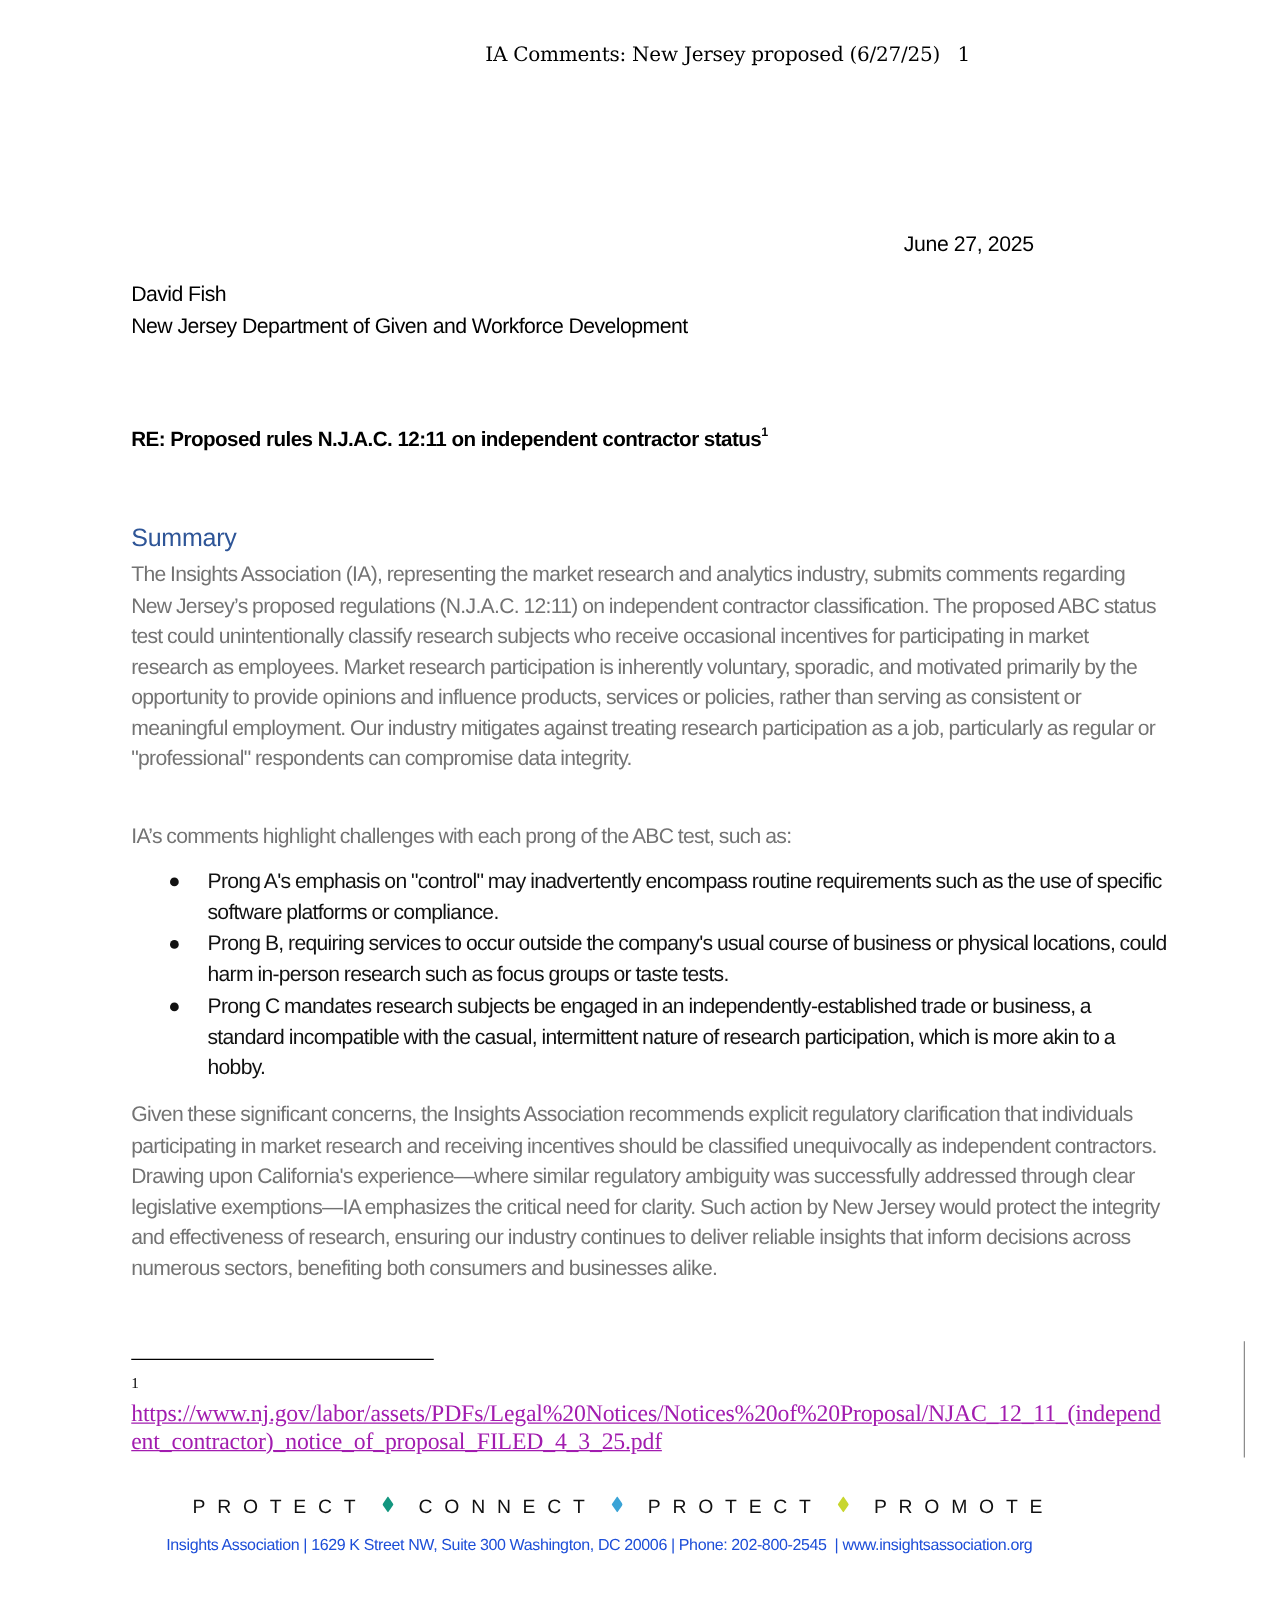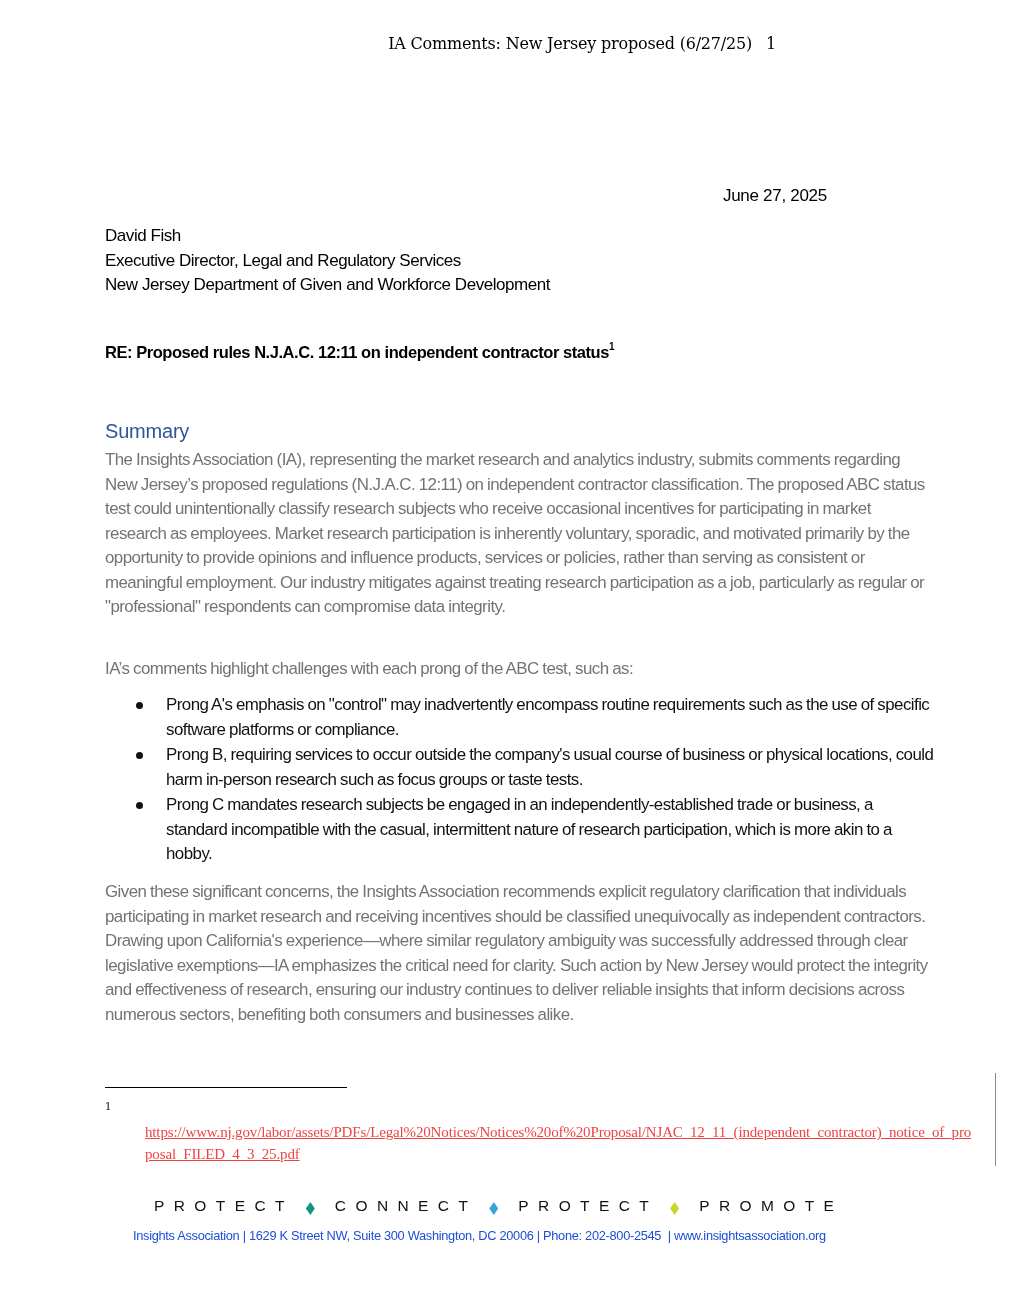"Executive Director, Legal and Regulatory" div { html: <div>Executive Director, Legal and Regulatory Services</div> -> none }
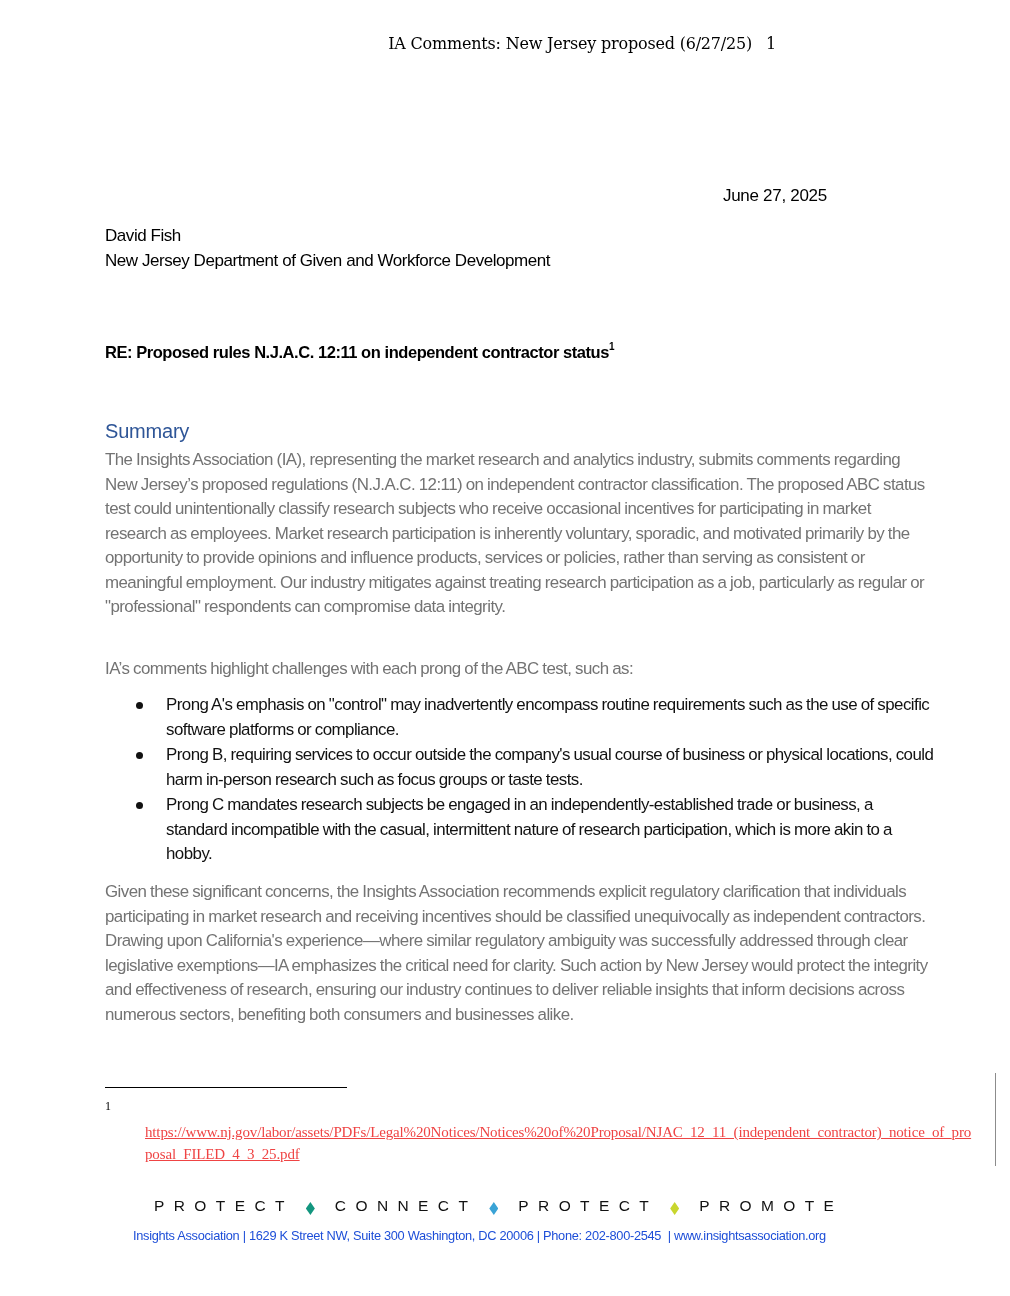"https://www.nj.gov/labor/assets/PDFs/Leg" .footnote-link { color: #ef4444 -> #a21caf; font-size: 15px -> 19px; margin-left: 40px -> none }
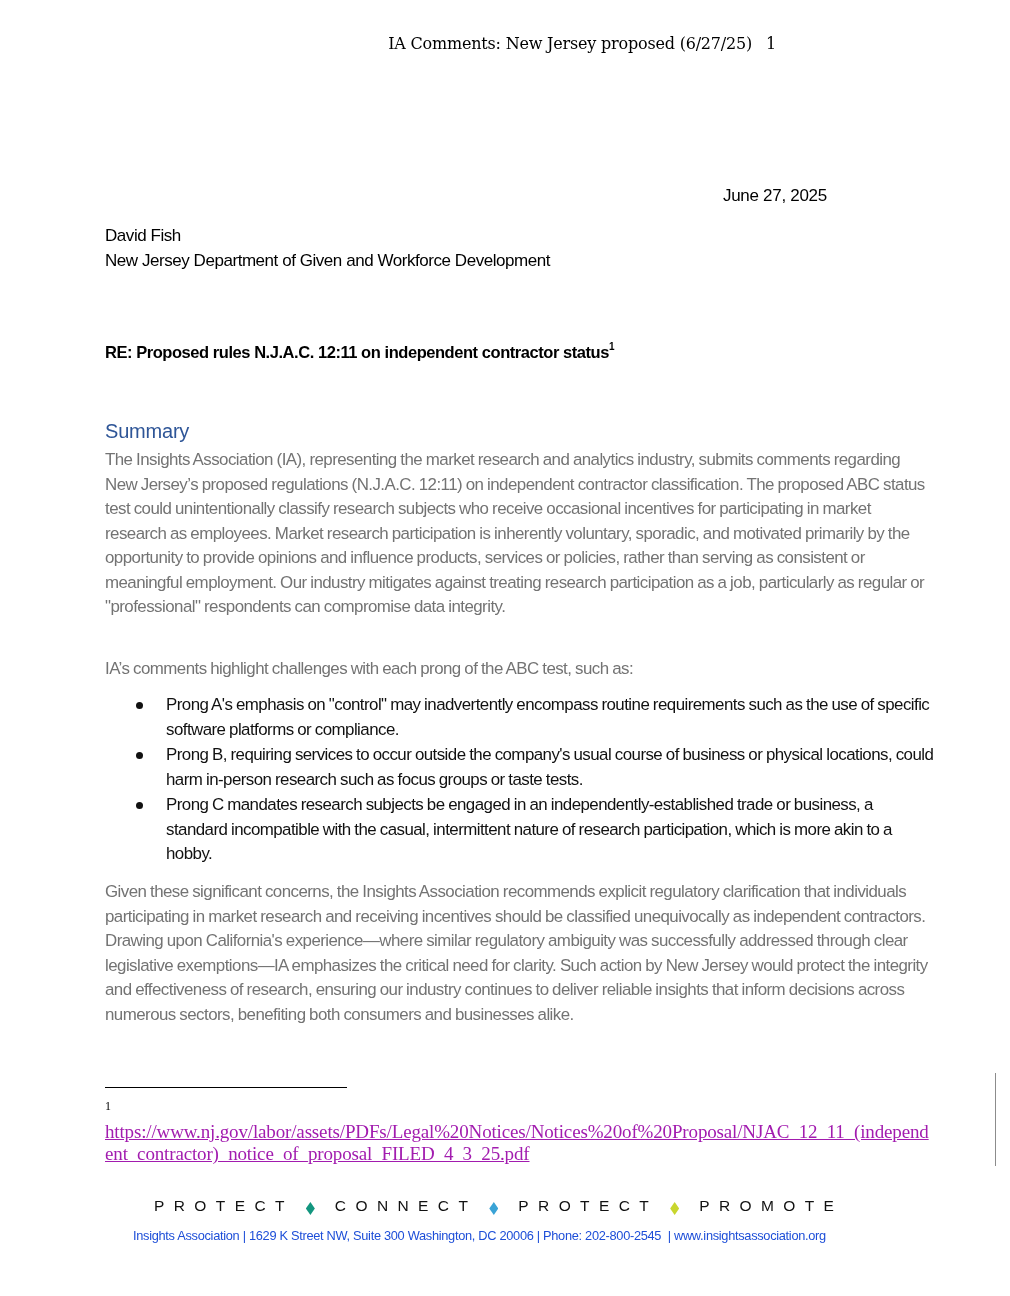"PROTECT" .tagline { align-items: flex-end -> flex-start }
